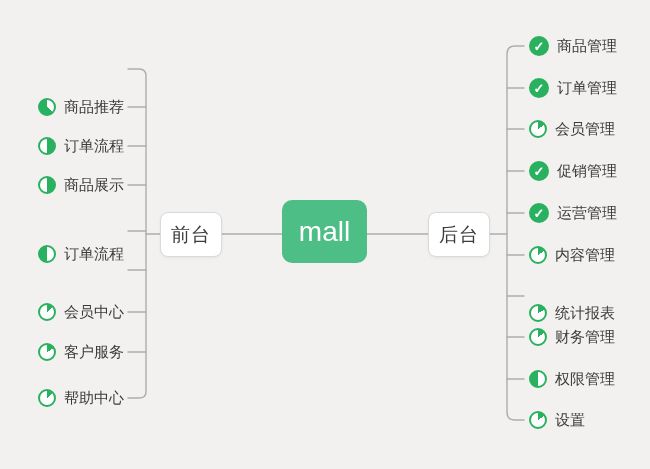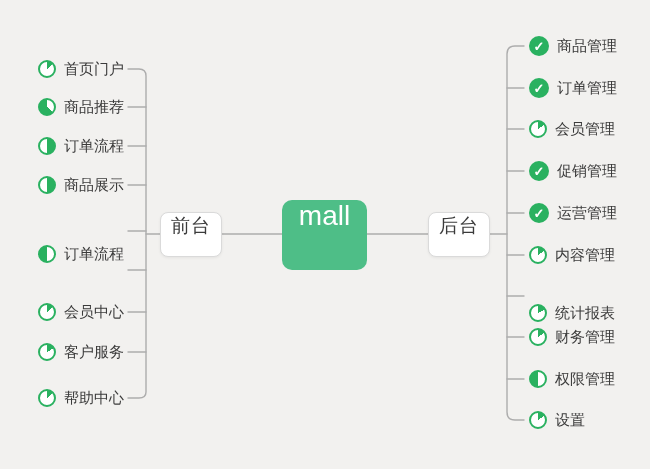"首页门户" div.row { html: <div> <span></span> <span>首页门户</span> </div> -> none }
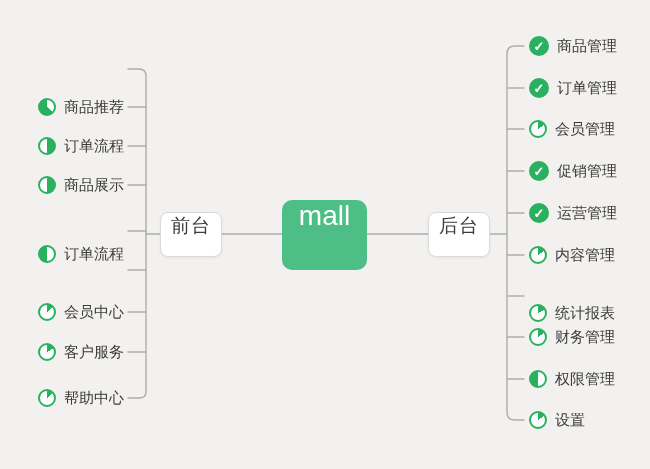"前台" .node { align-items: flex-start -> center }
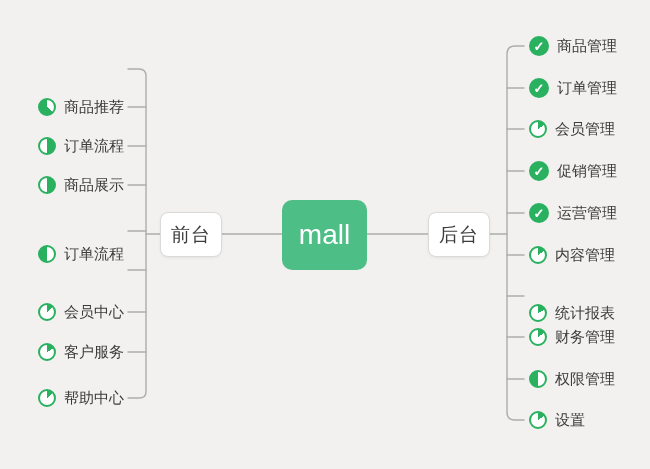"mall" .root { height: 70px -> 63px }
